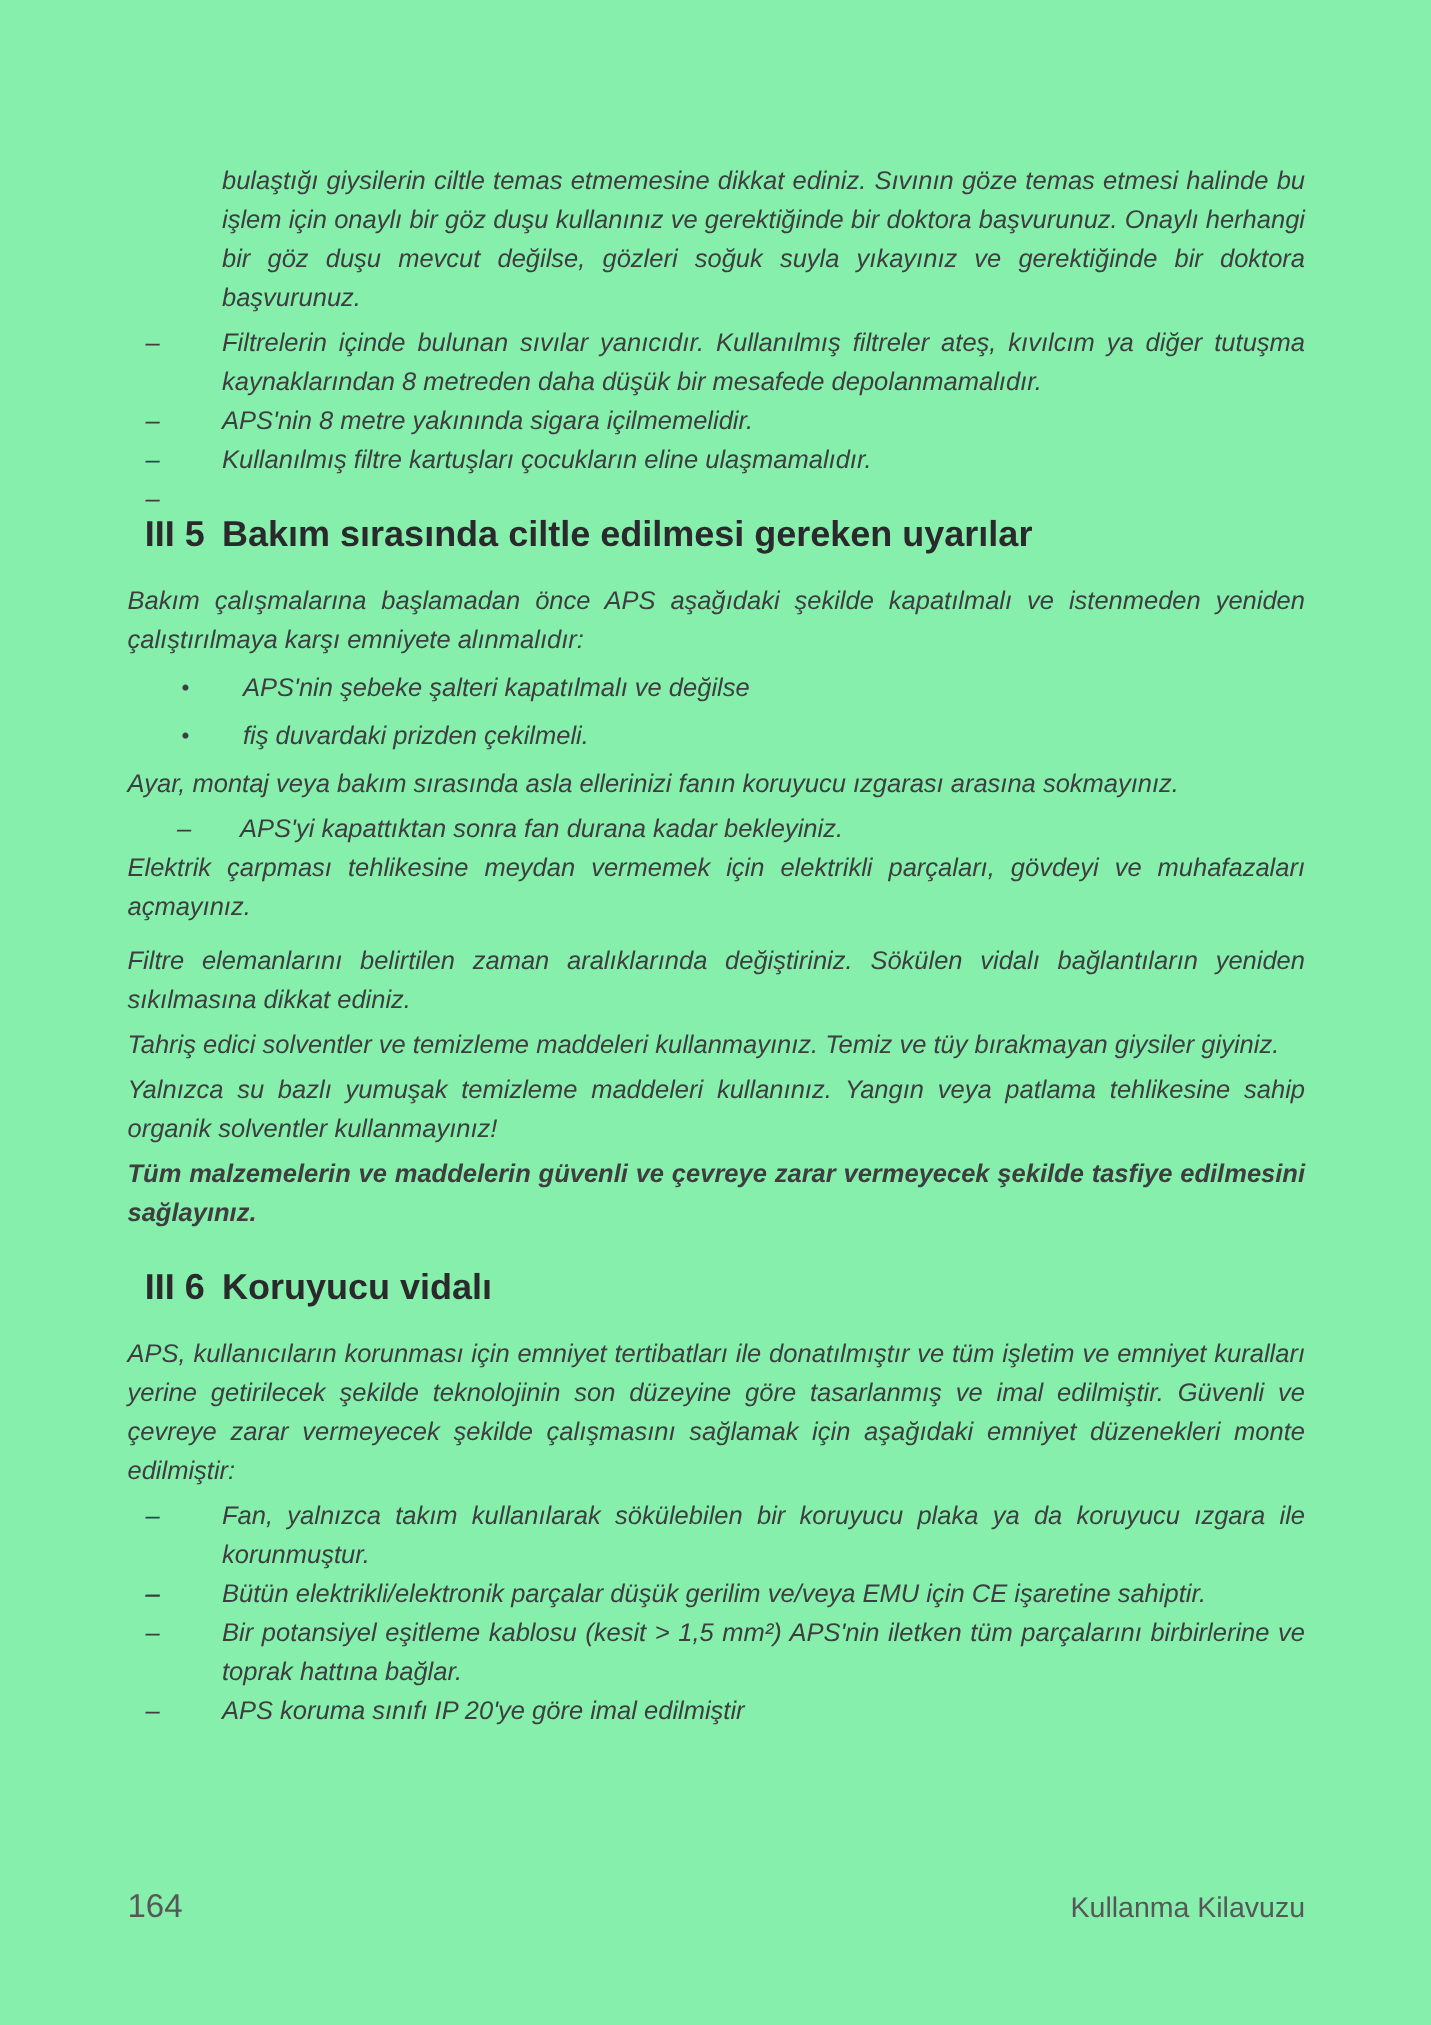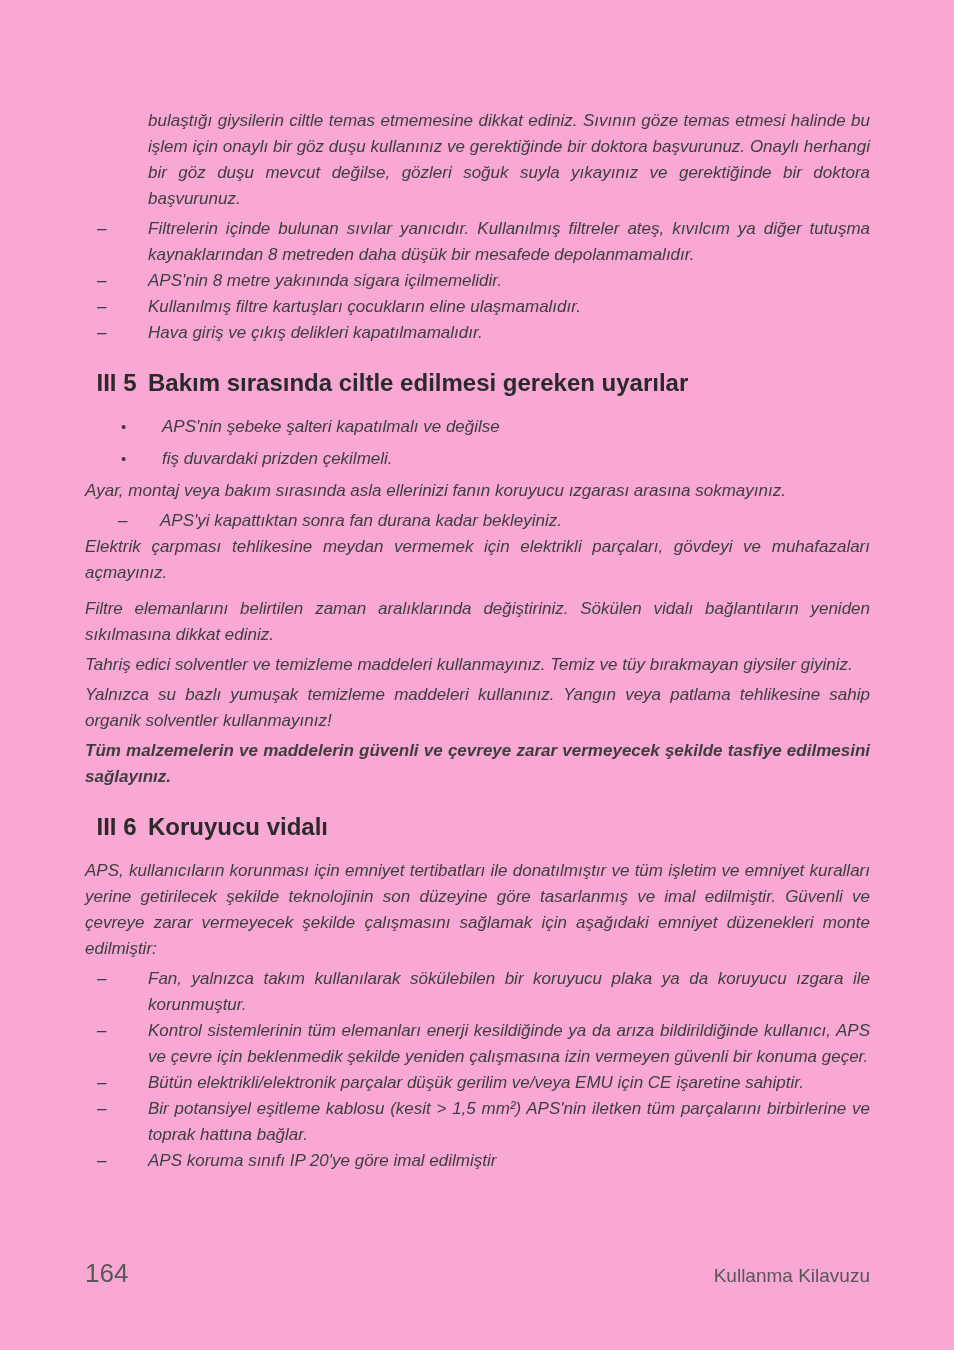"bulaştığı giysilerin ciltle temas" .page { background: #f9a8d4 -> #86efac }
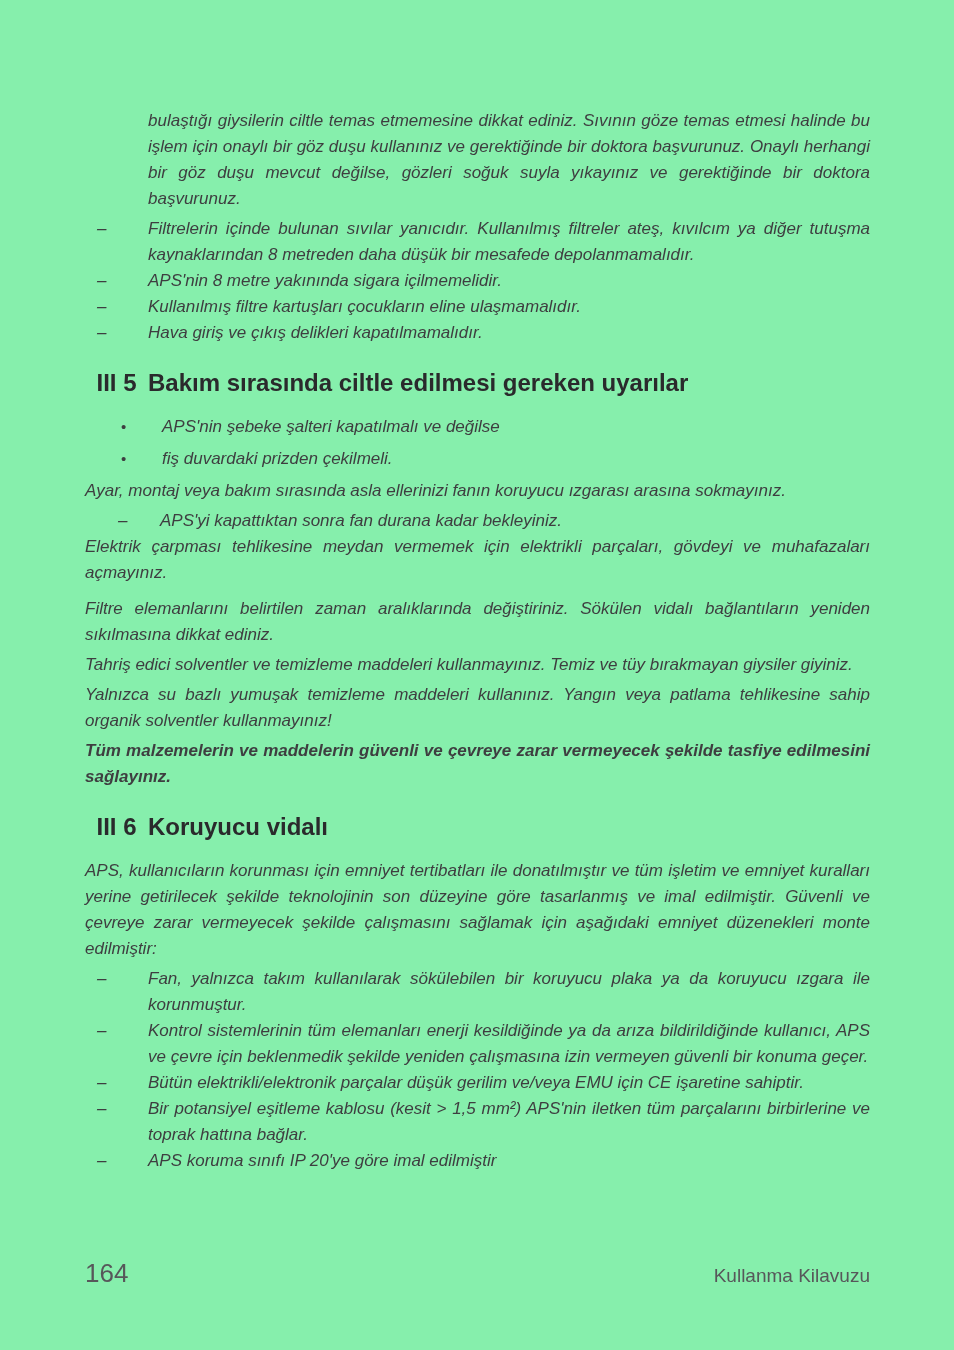"Hava giriş ve çıkış delikleri" span { html: <span>Hava giriş ve çıkış delikleri kapatılmamalıdır.</span> -> none }
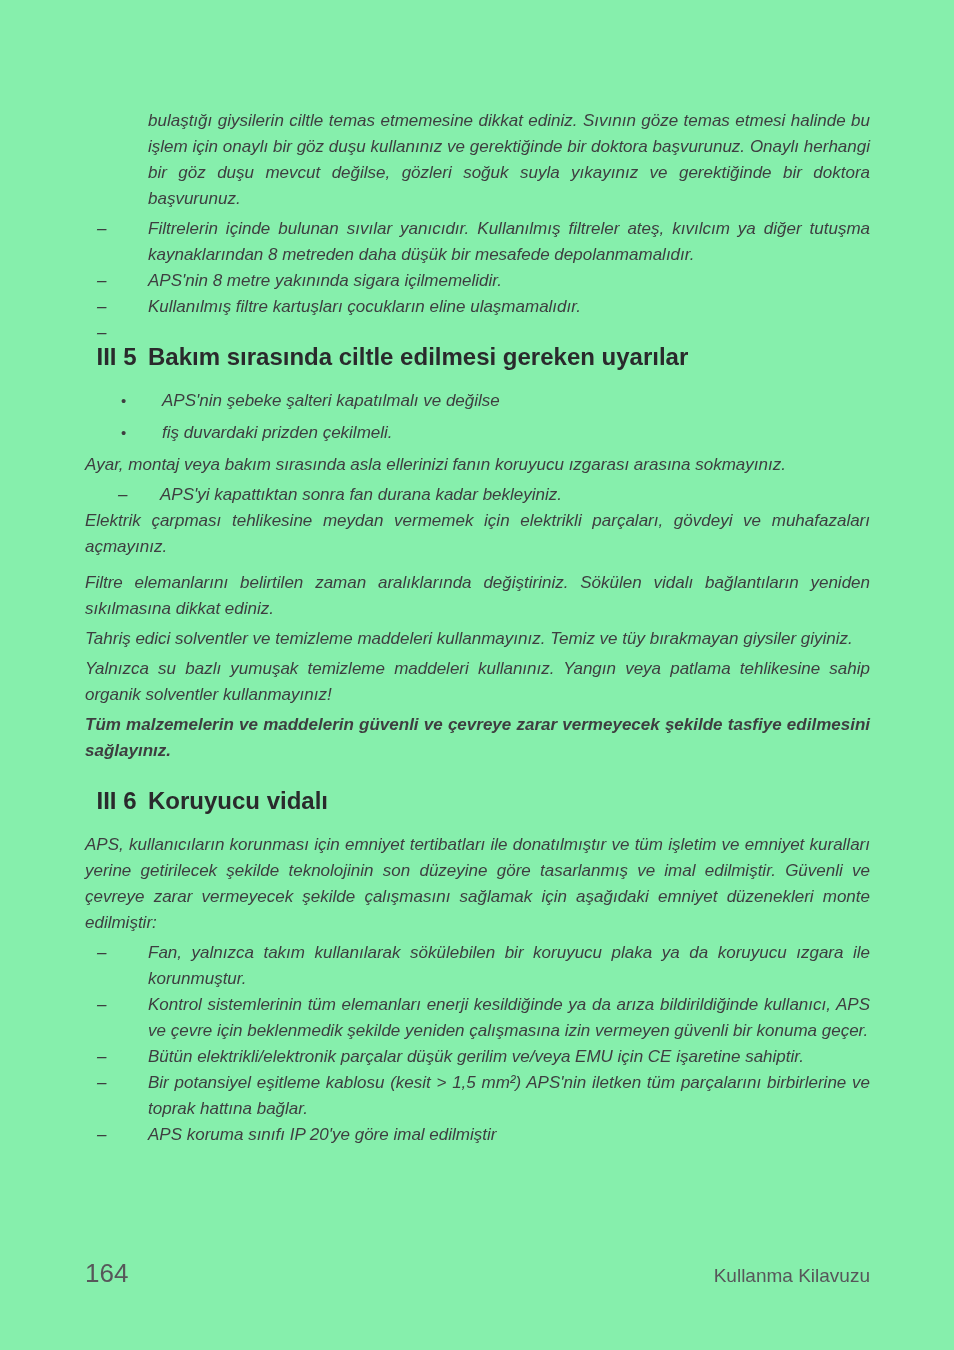"Bakım çalışmalarına başlamadan önce APS" p.para { html: none -> <p>Bakım çalışmalarına başlamadan önce APS aşağıdaki şekilde kapatılmalı ve istenmeden yeniden çalıştırılmaya karşı emniyete alınmalıdır:</p> }
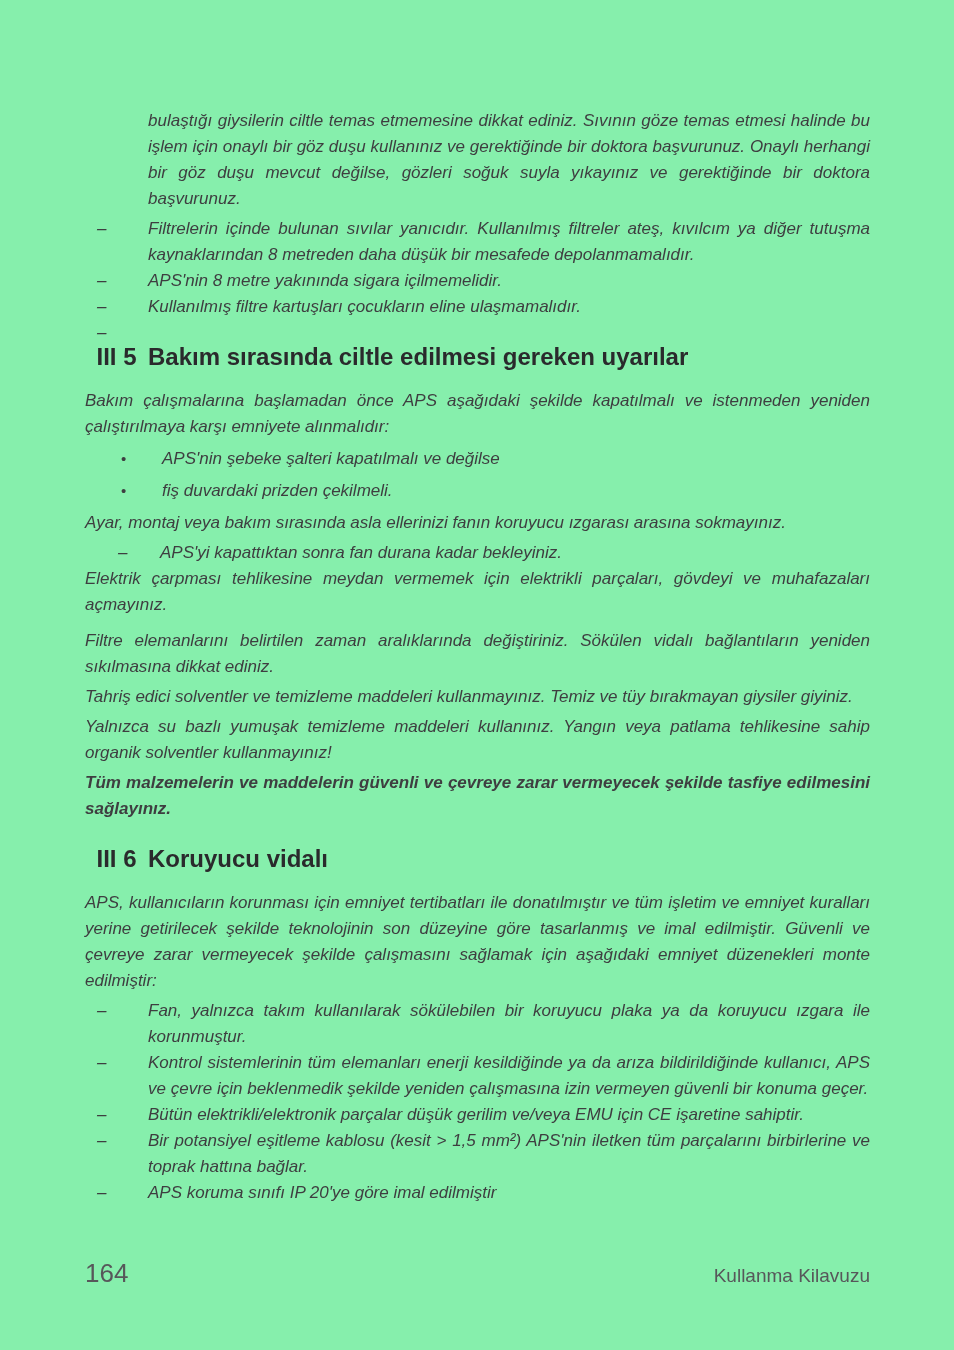"Kontrol sistemlerinin tüm elemanları" span { html: <span>Kontrol sistemlerinin tüm elemanları enerji kesildiğinde ya da arıza bildirildiğinde kullanıcı, APS ve çevre için beklenmedik şekilde yeniden çalışmasına izin vermeyen güvenli bir konuma geçer.</span> -> none }
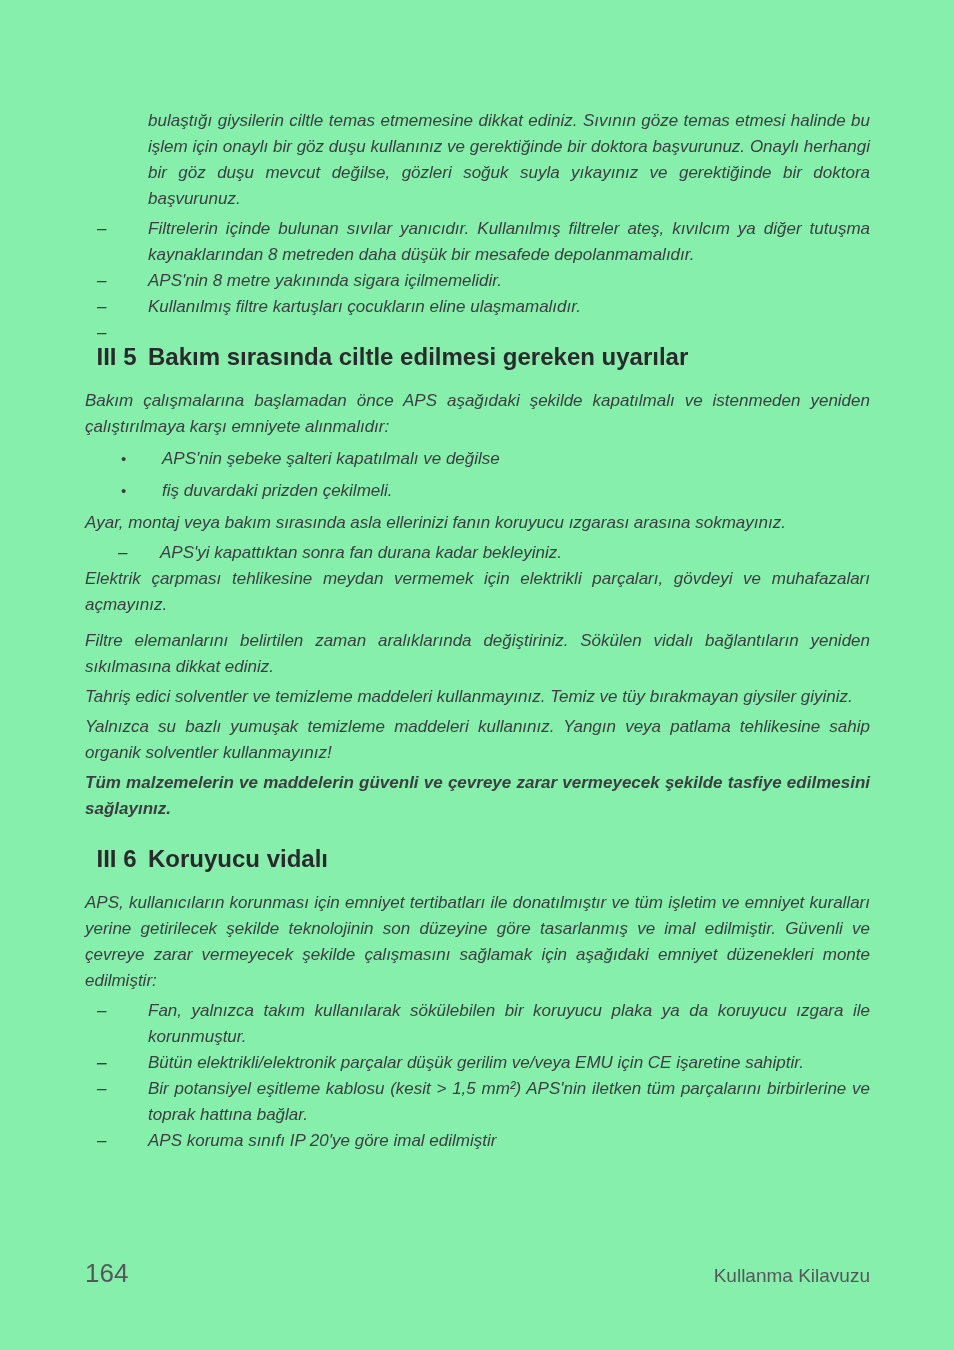"164" .footer .page-num { font-size: 26px -> 22px }
